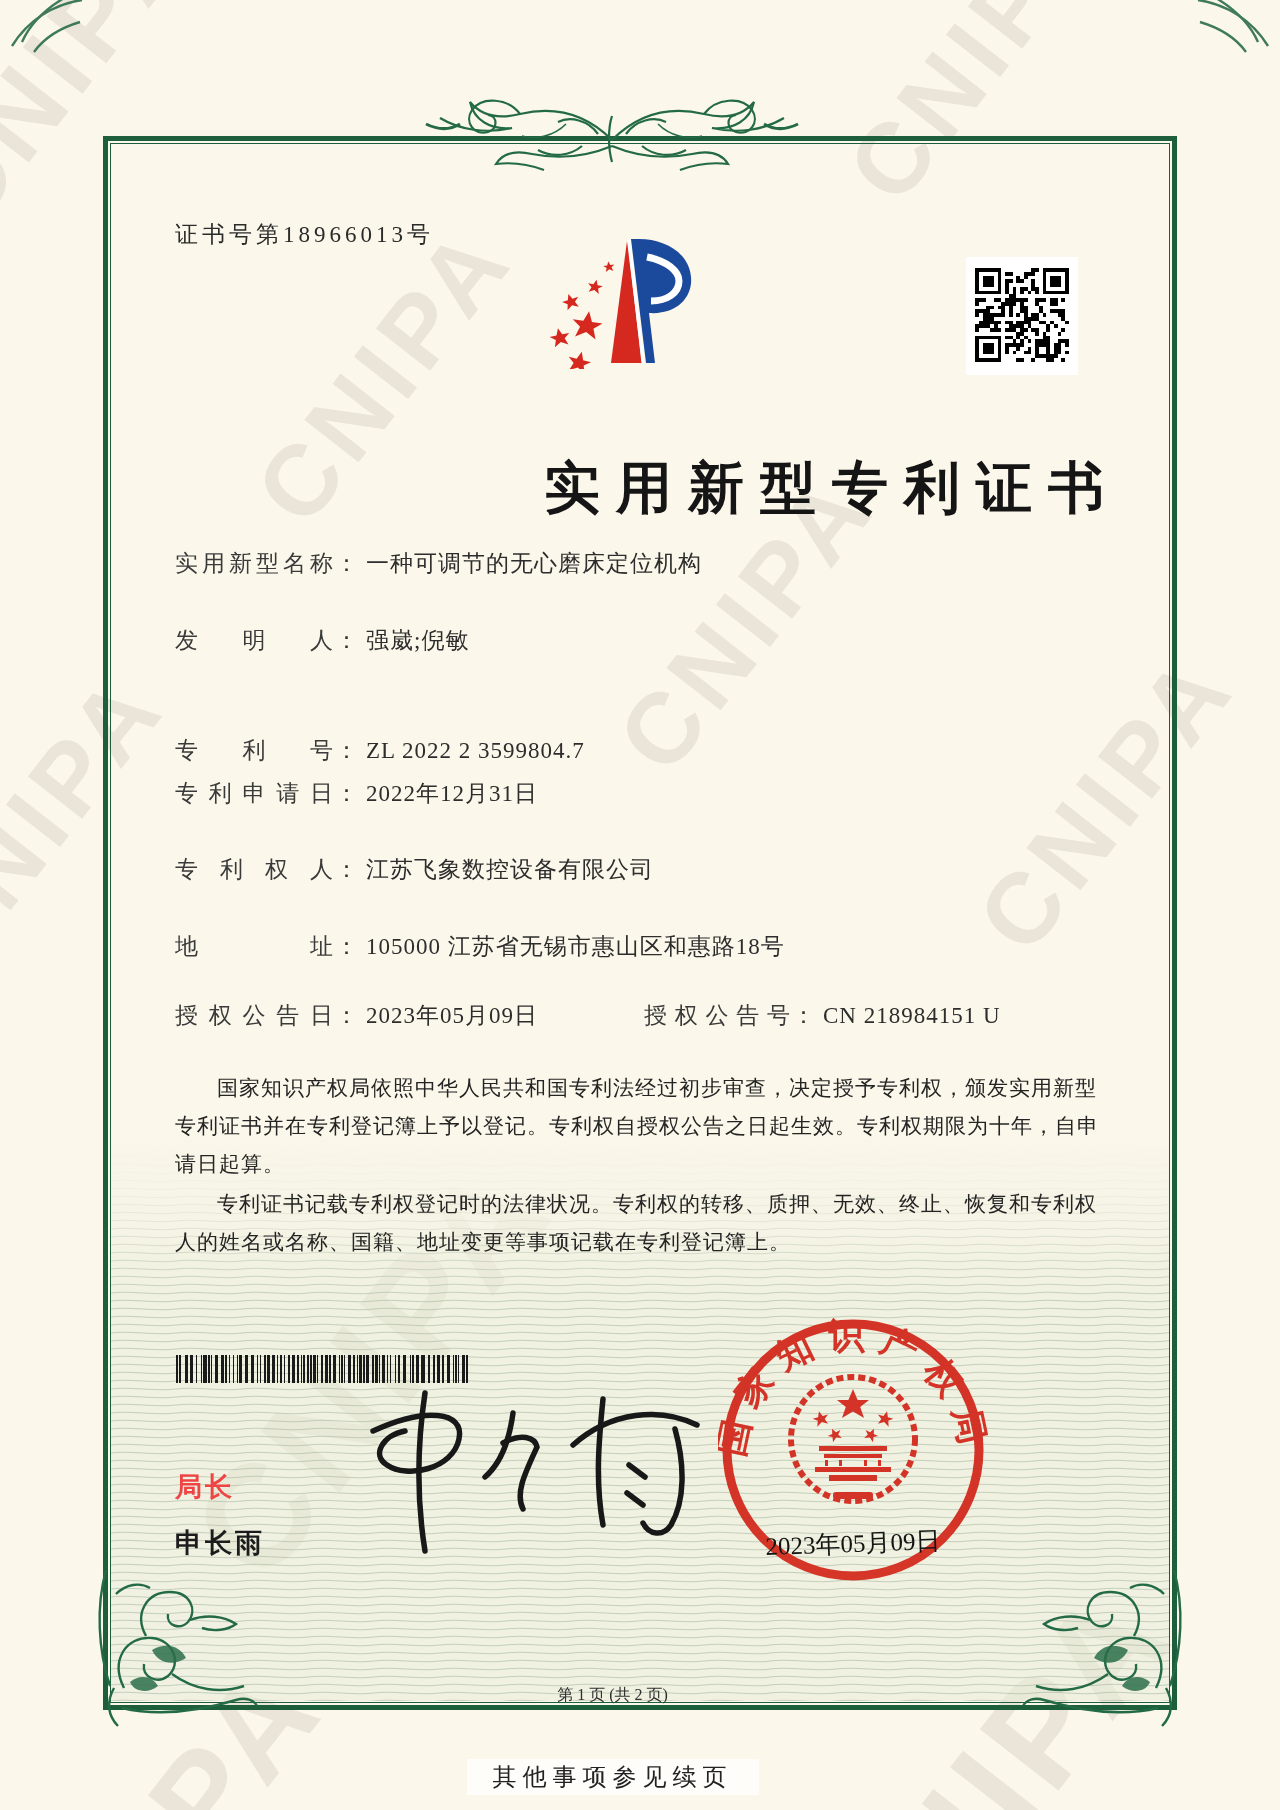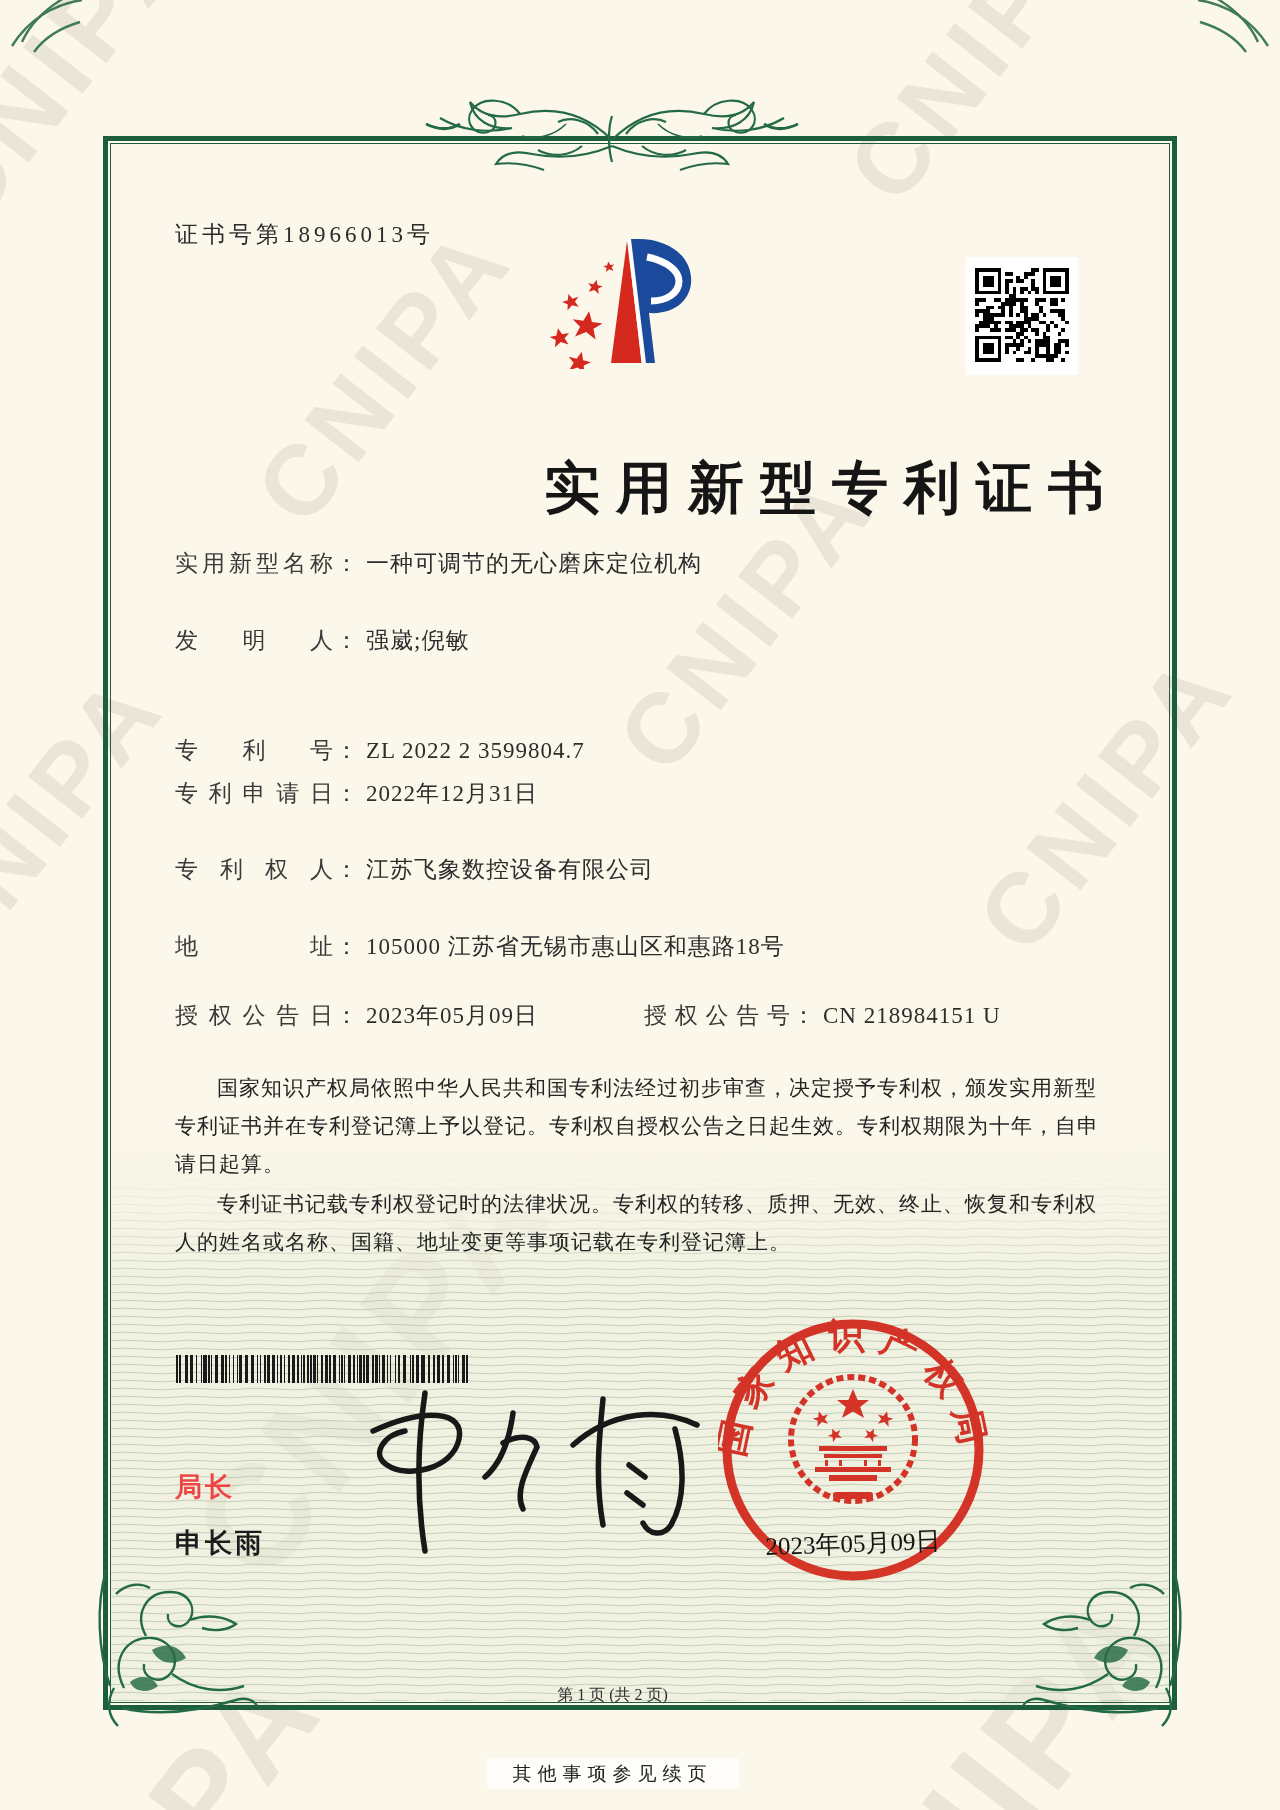"其他事项参见续页" .note { font-size: 19px -> 24px }
